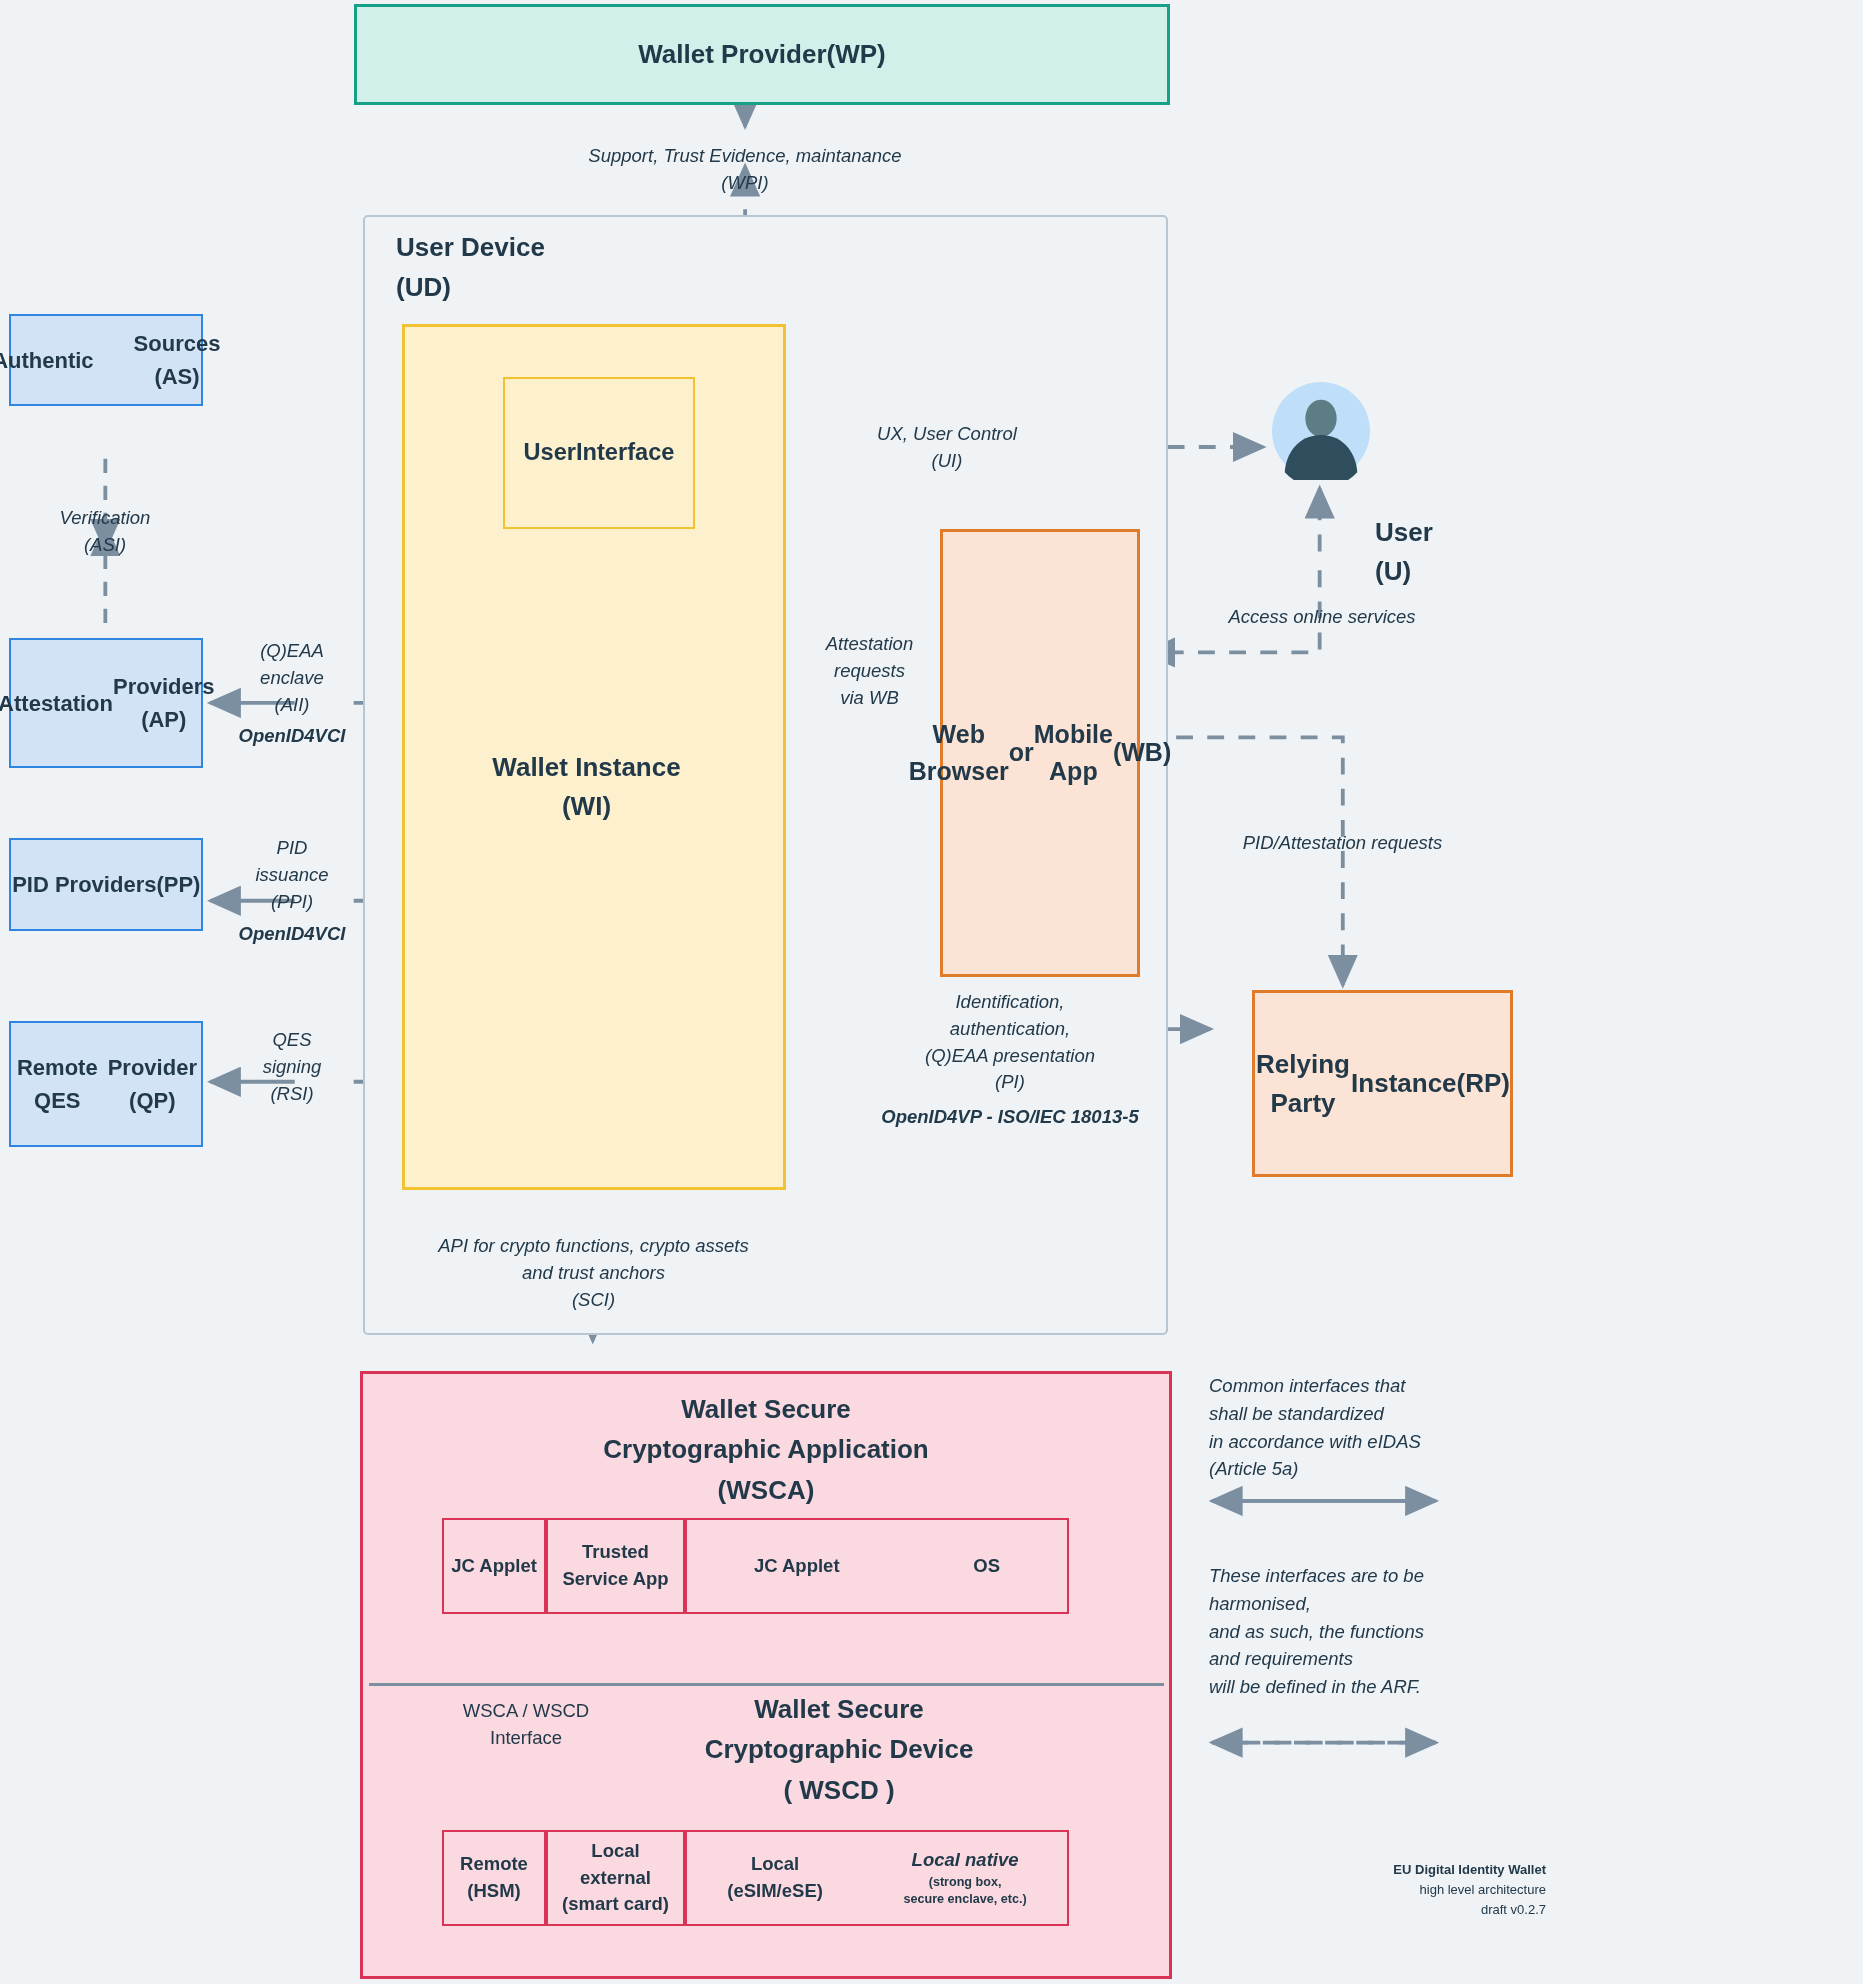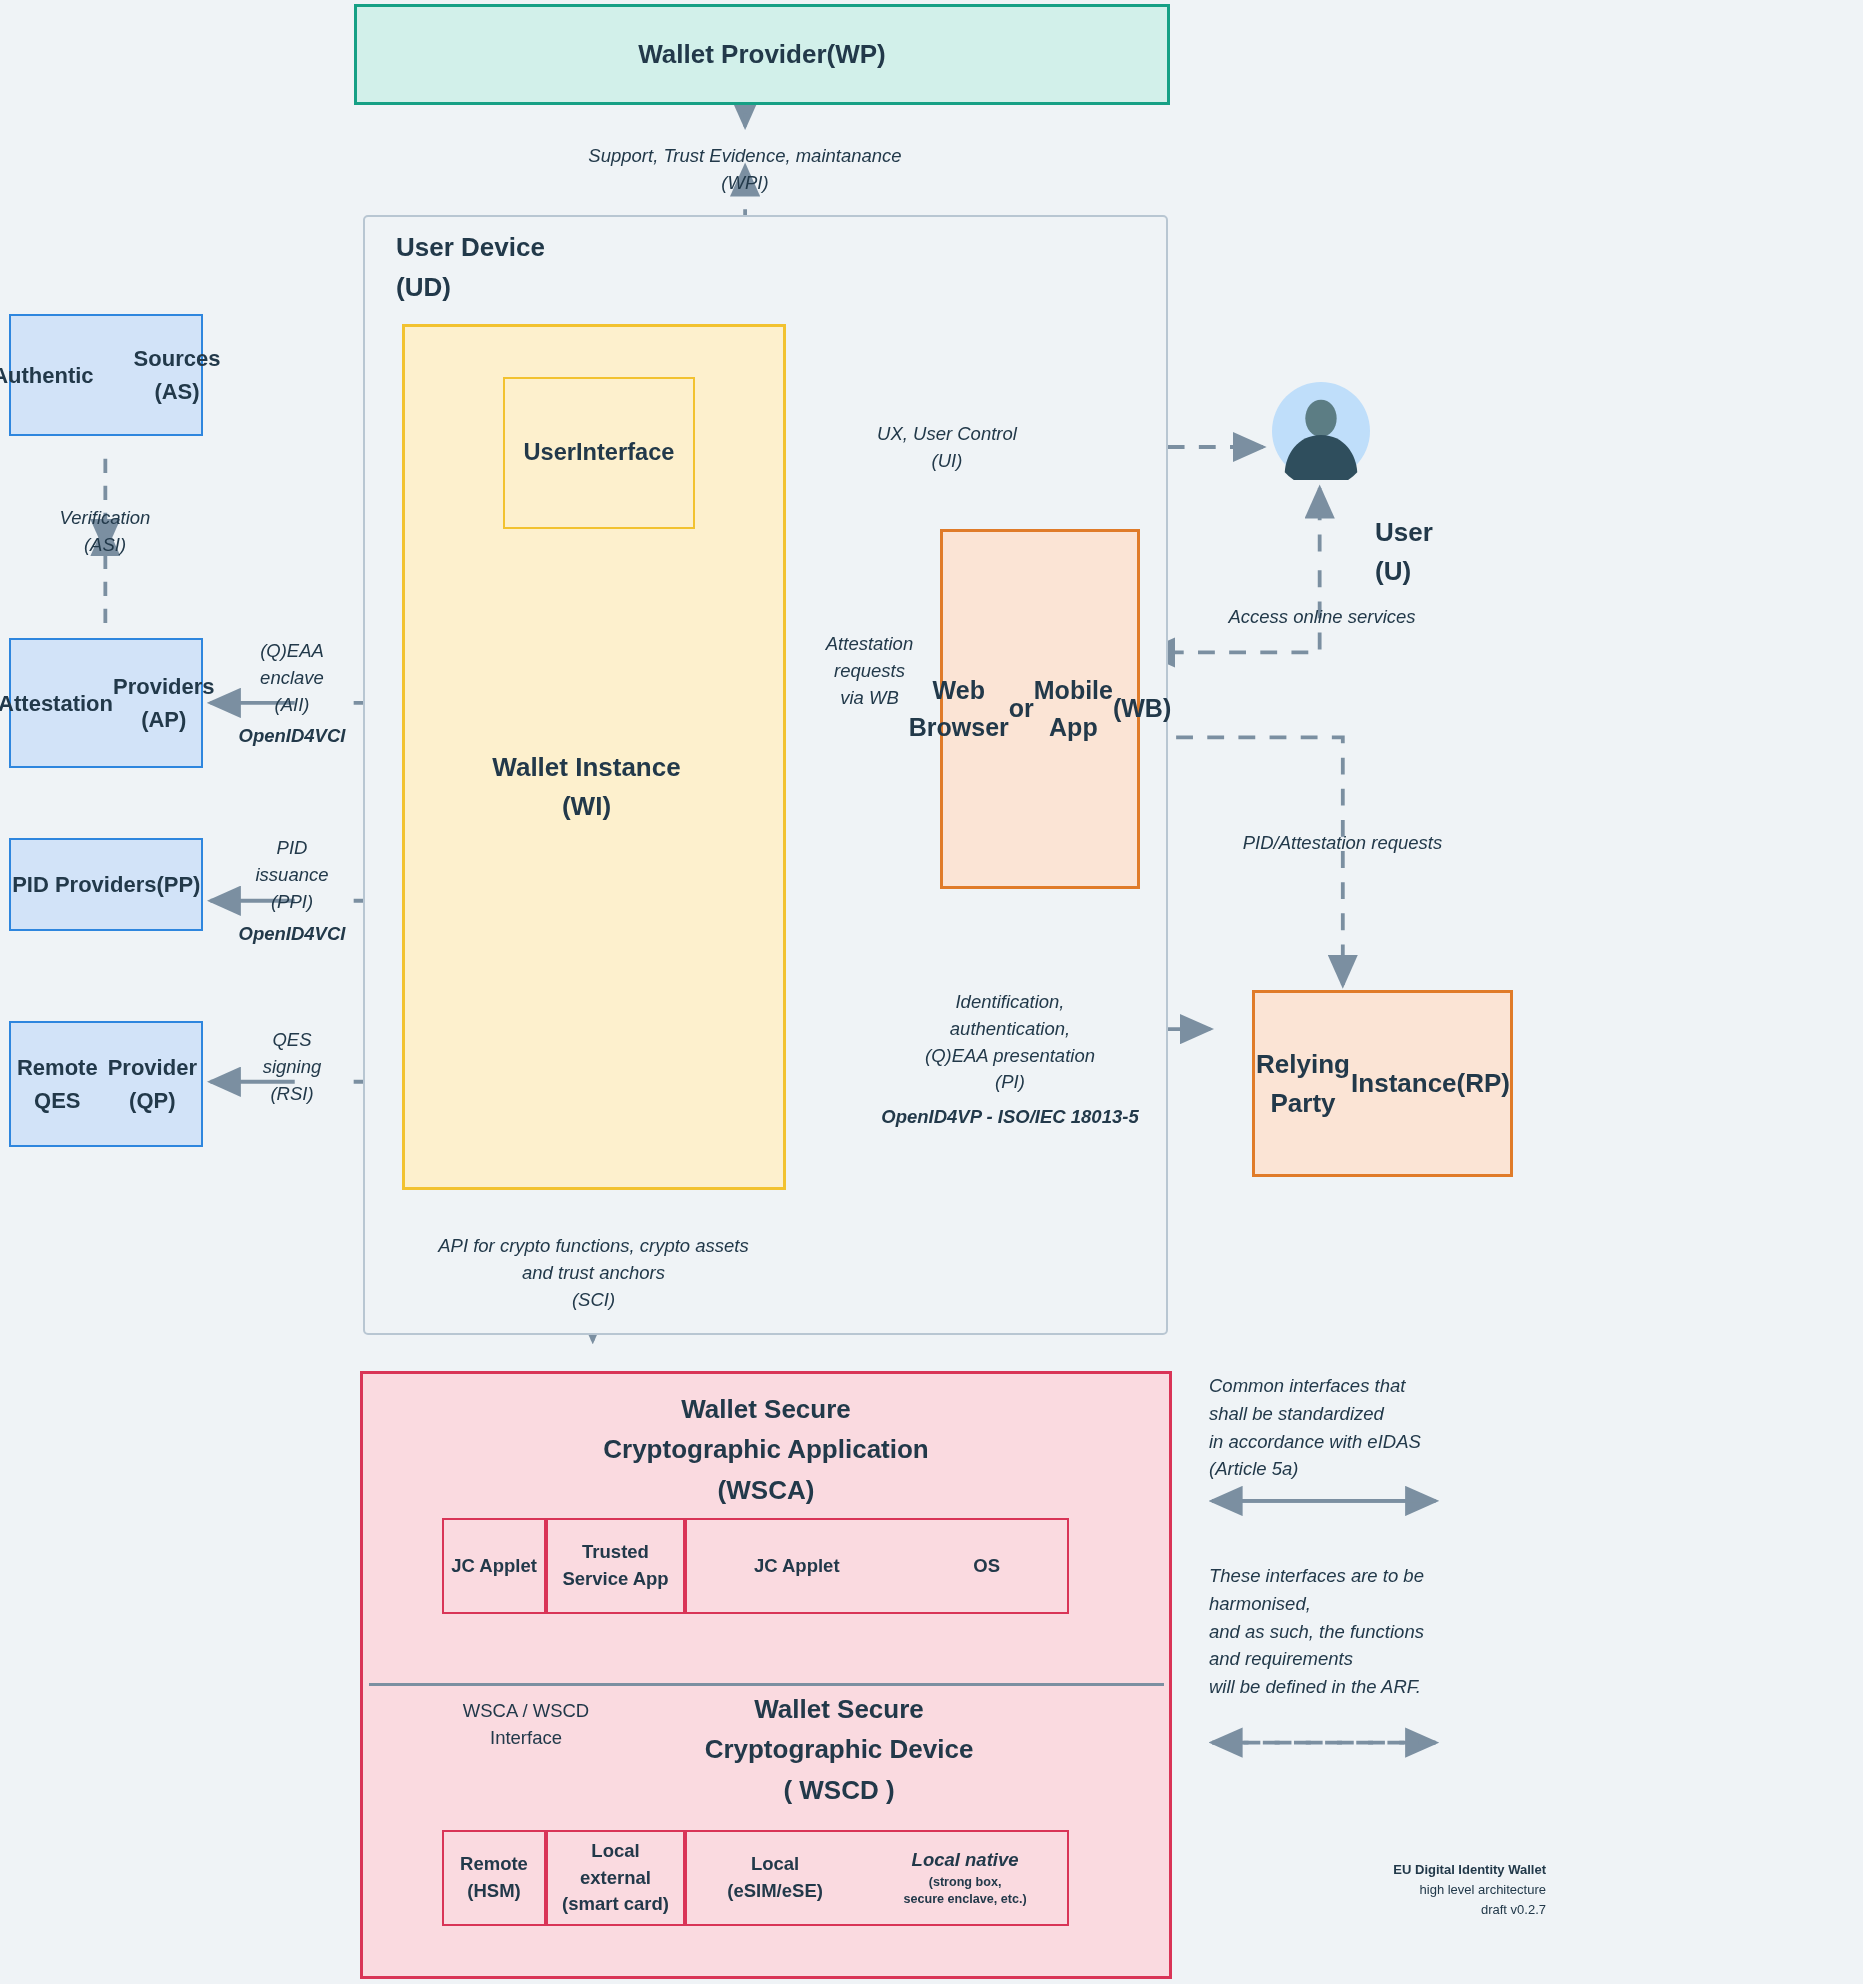"Authentic" #as { height: 122px -> 92px }
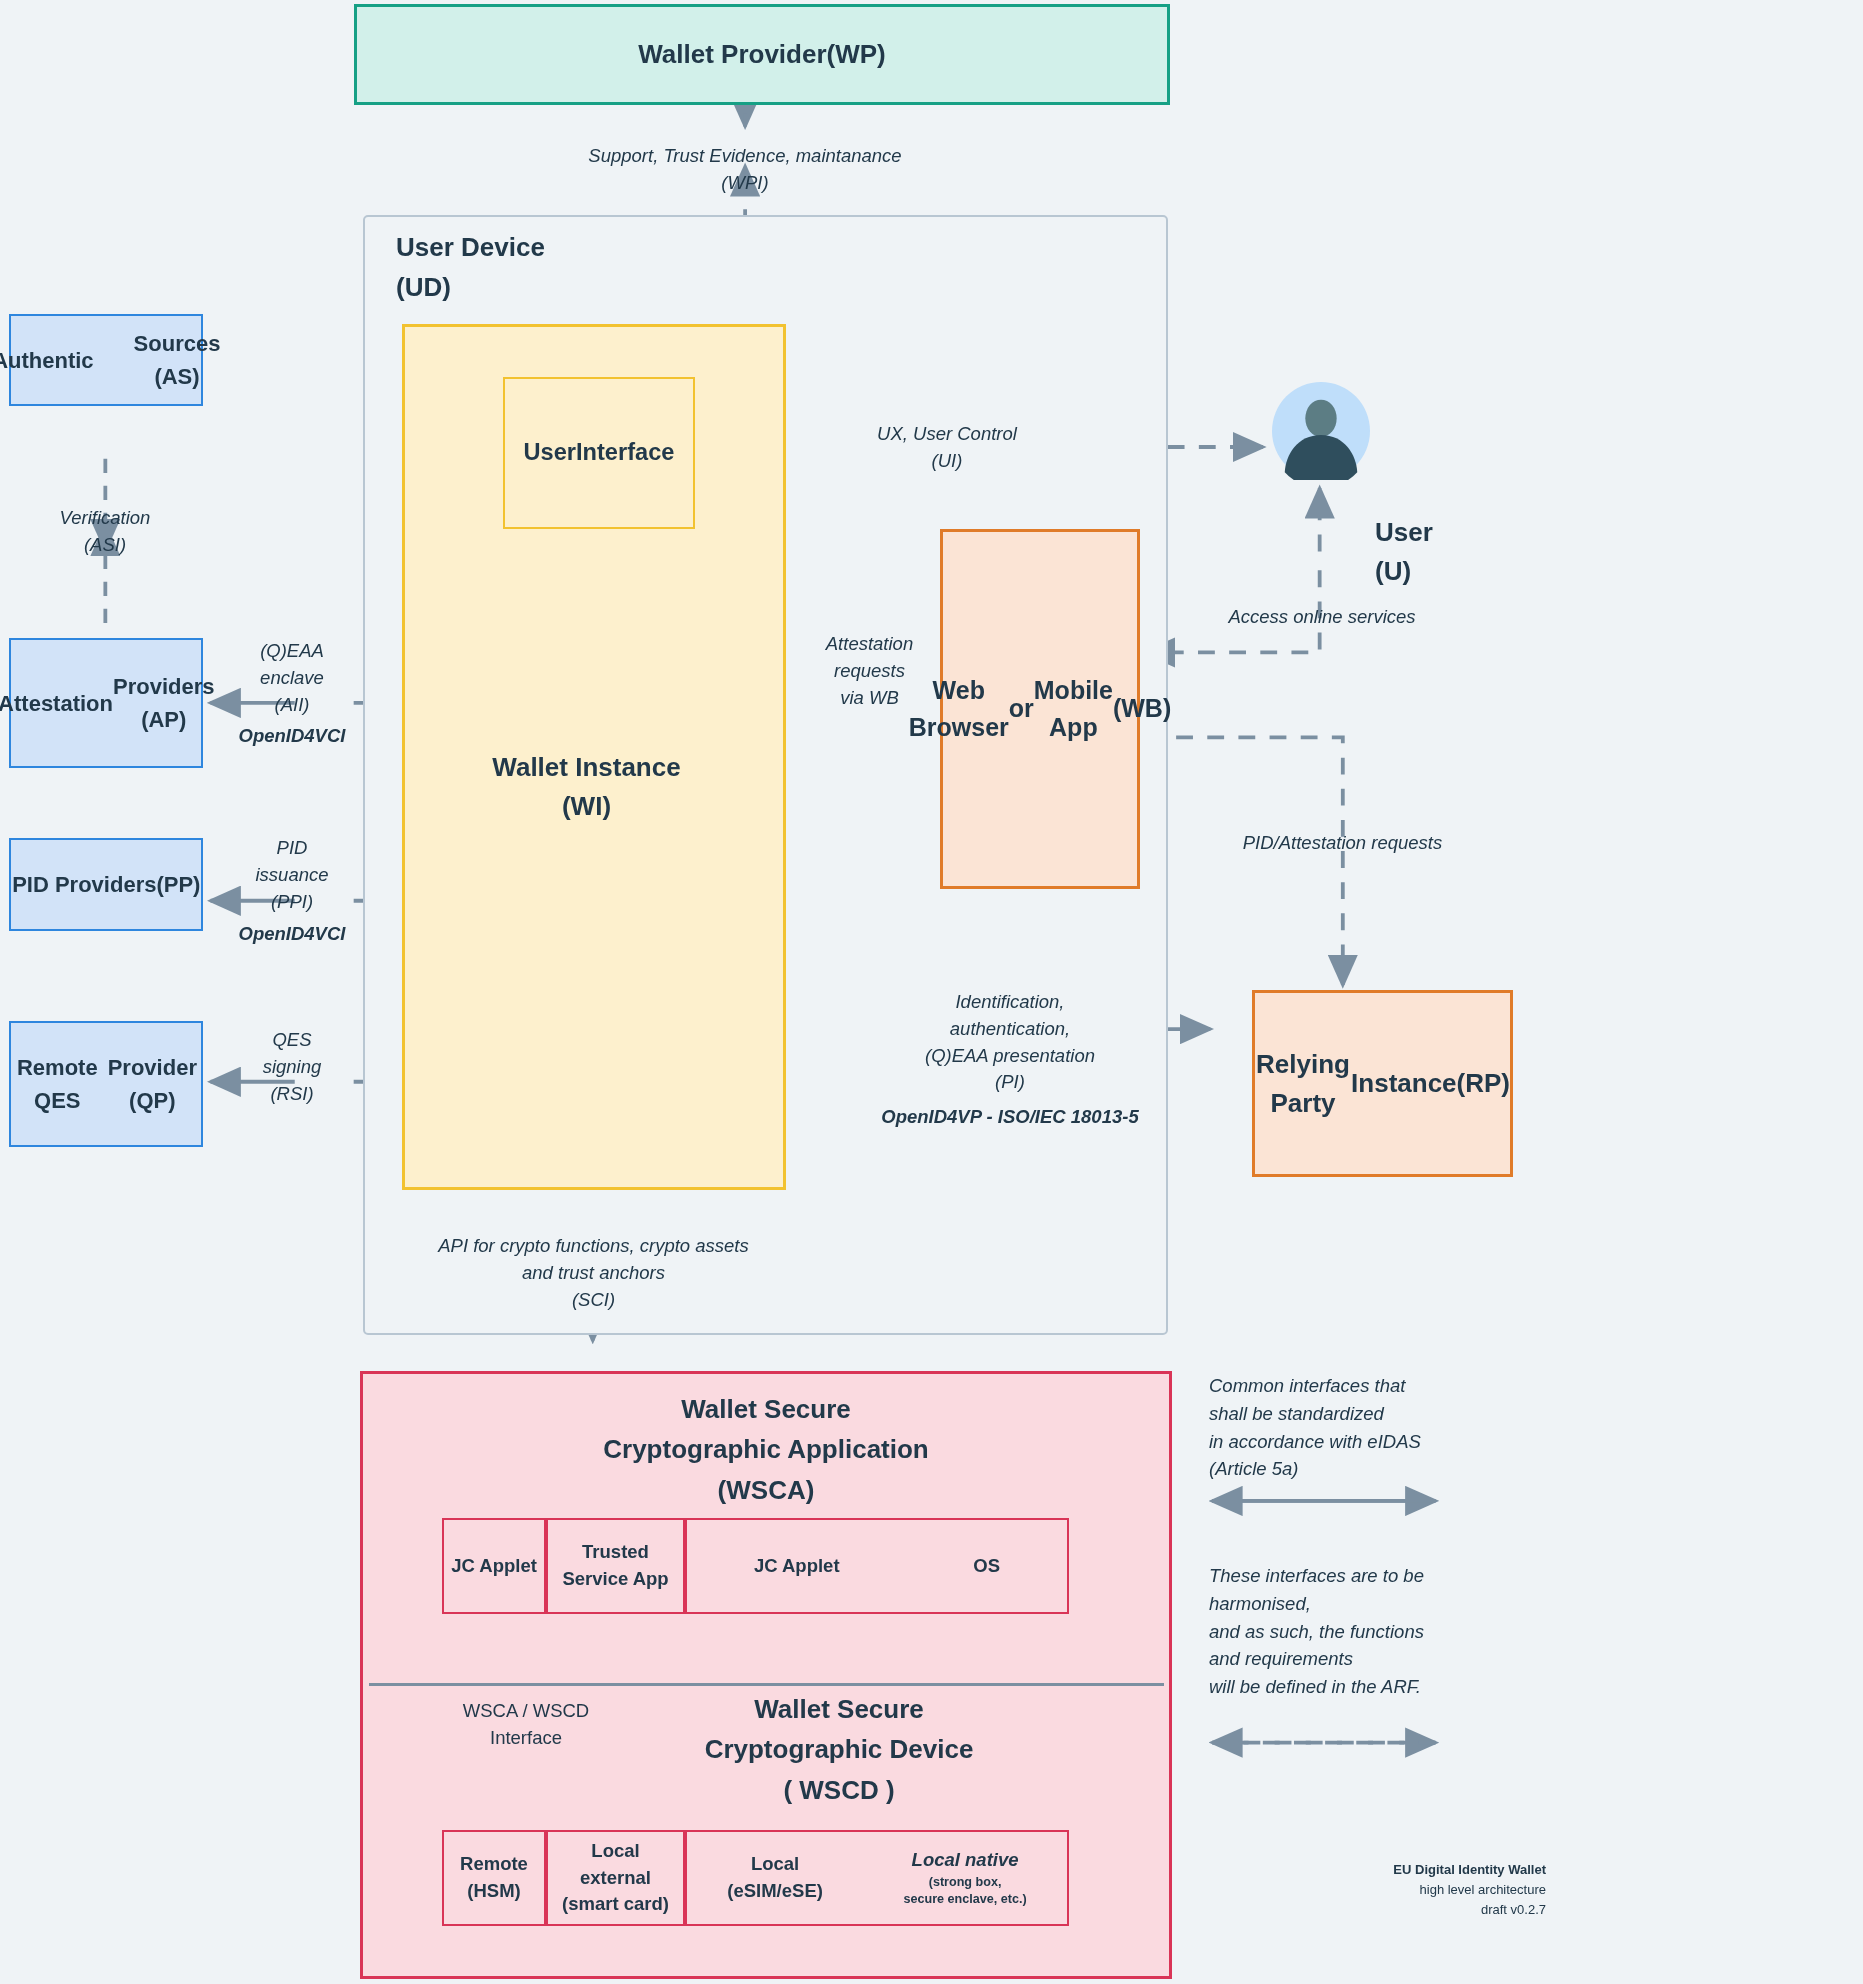"Web Browser" #wb { height: 360px -> 448px }
